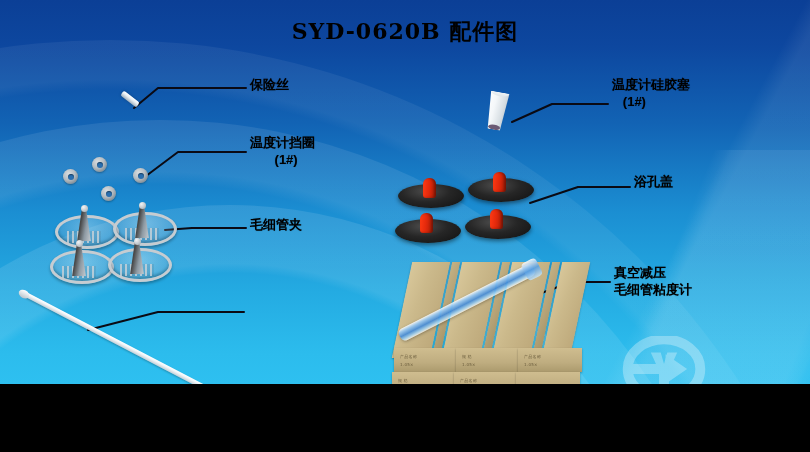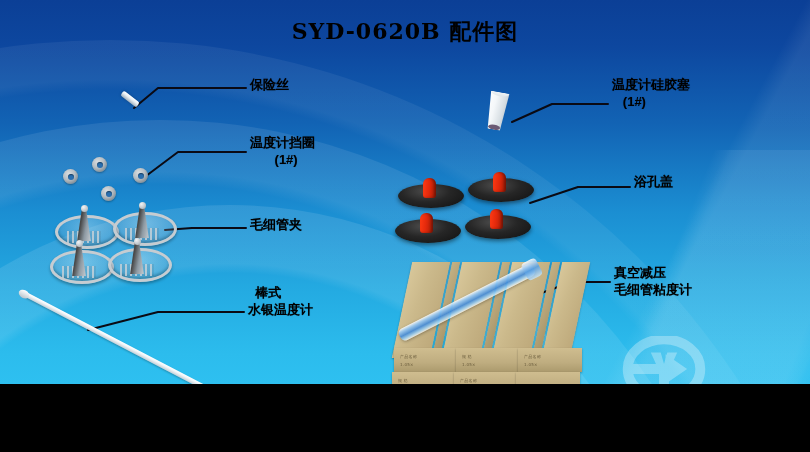"棒式" div.label { html: <div> 棒式 水银温度计</div> -> none }
